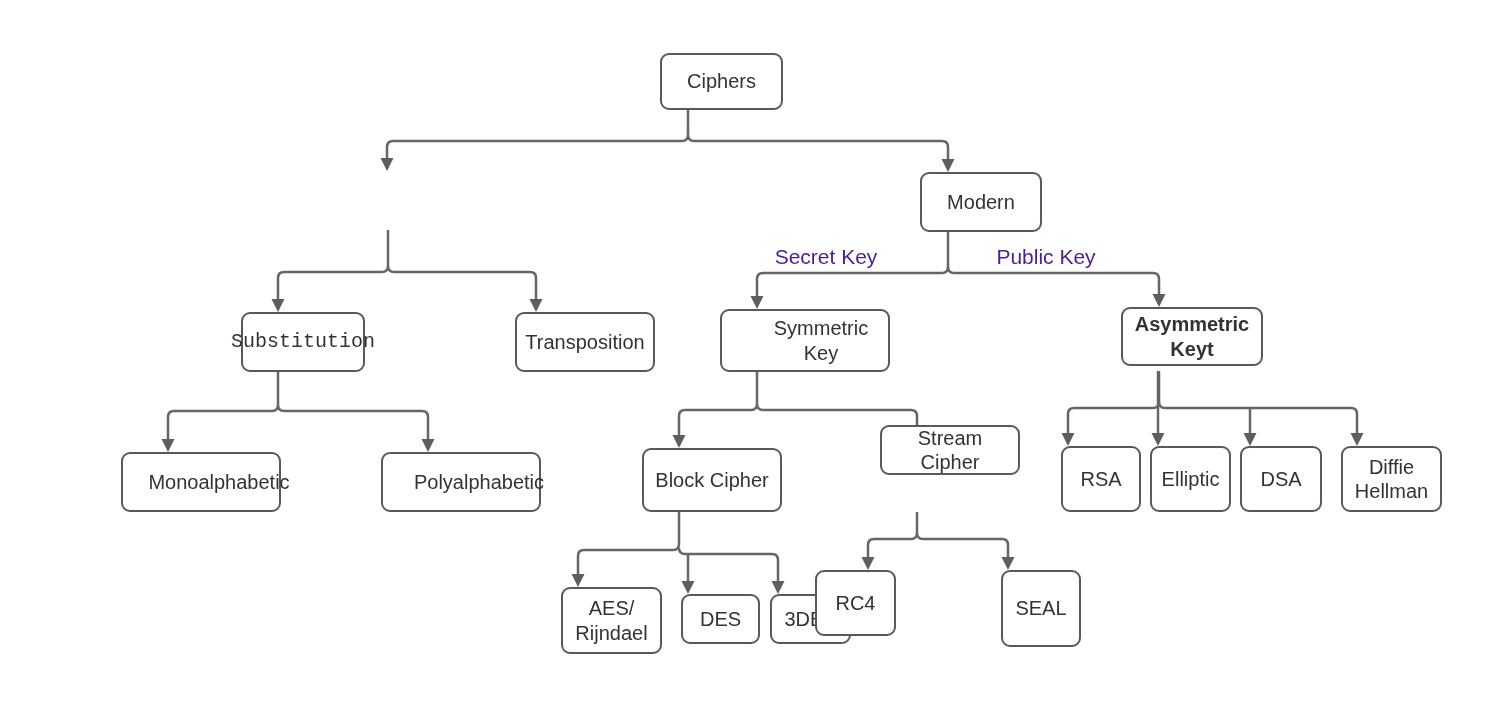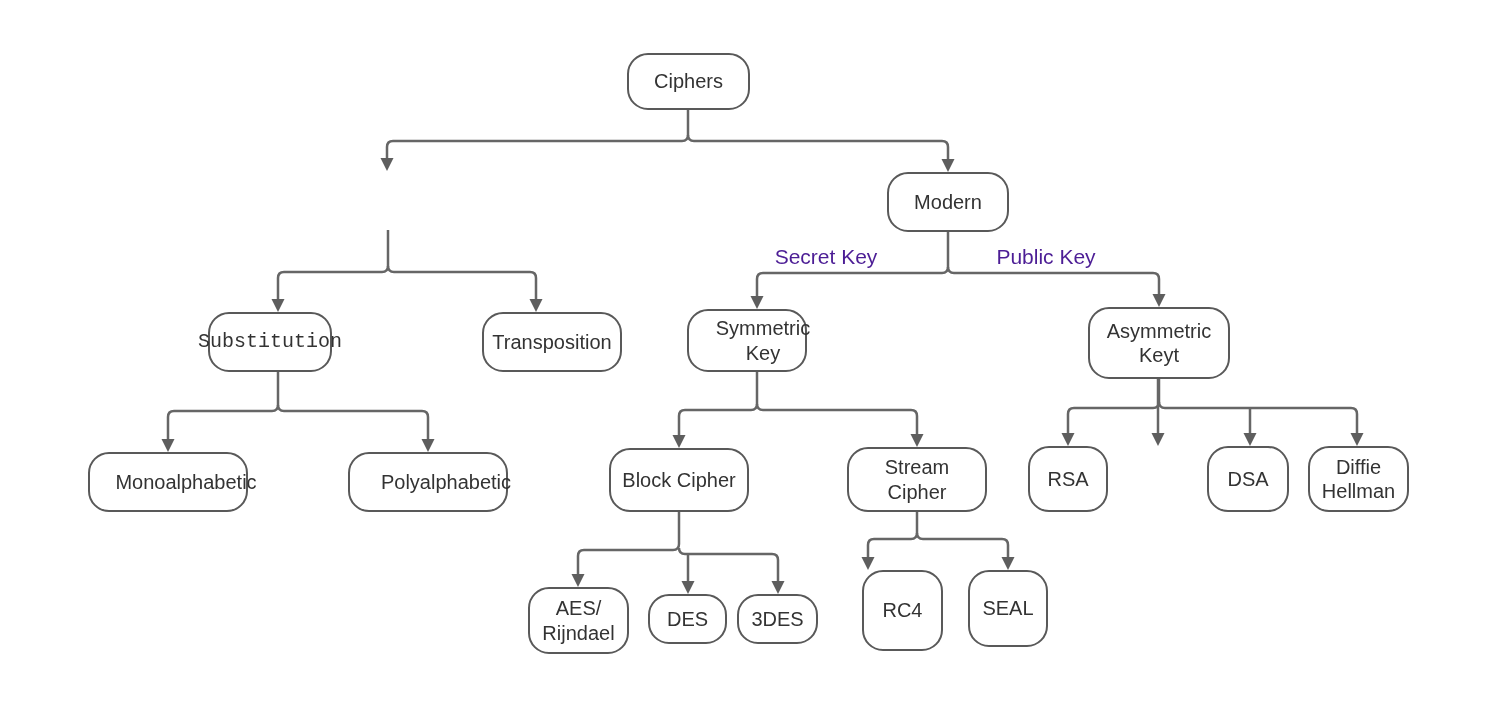"Ciphers" .node { border-radius: 21px -> 9px; margin-left: none -> 33px }
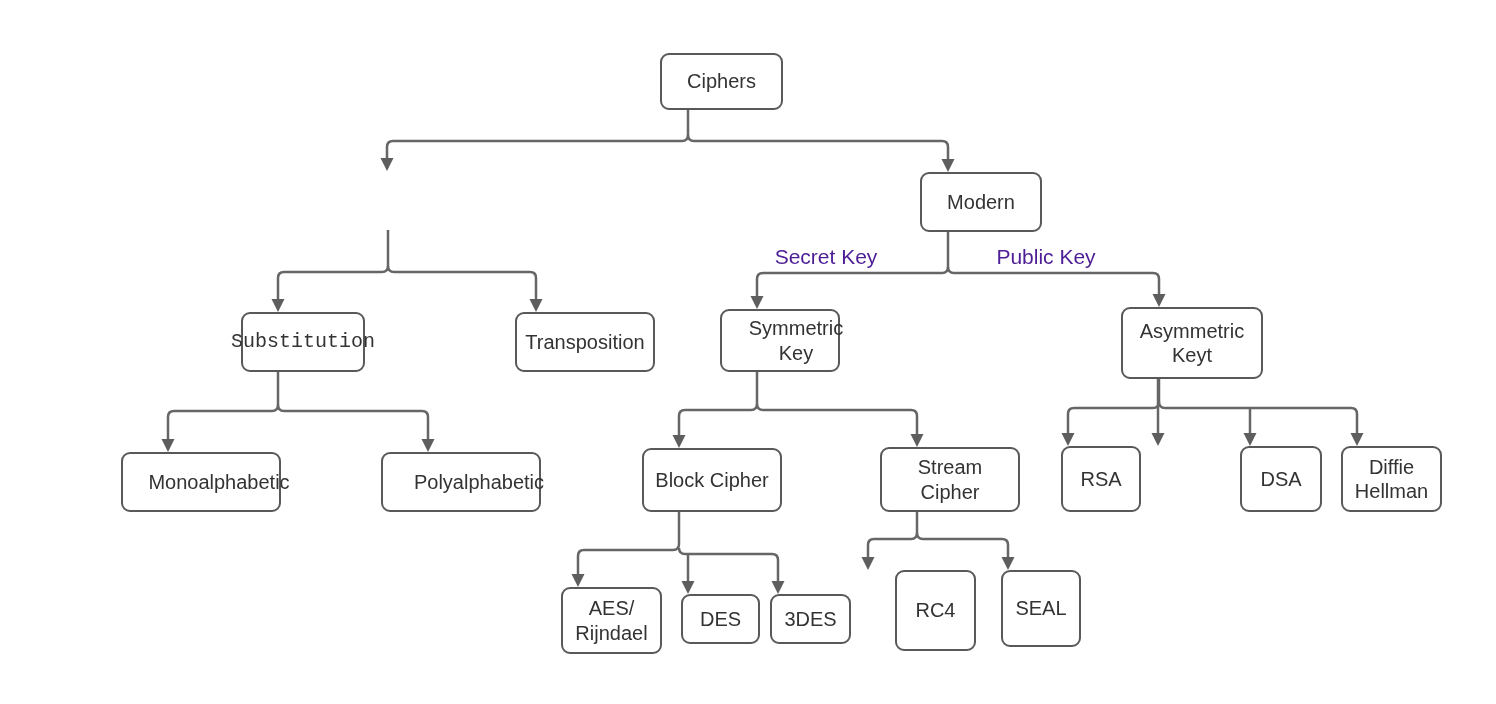"Symmetric" div.node { width: 120px -> 170px }
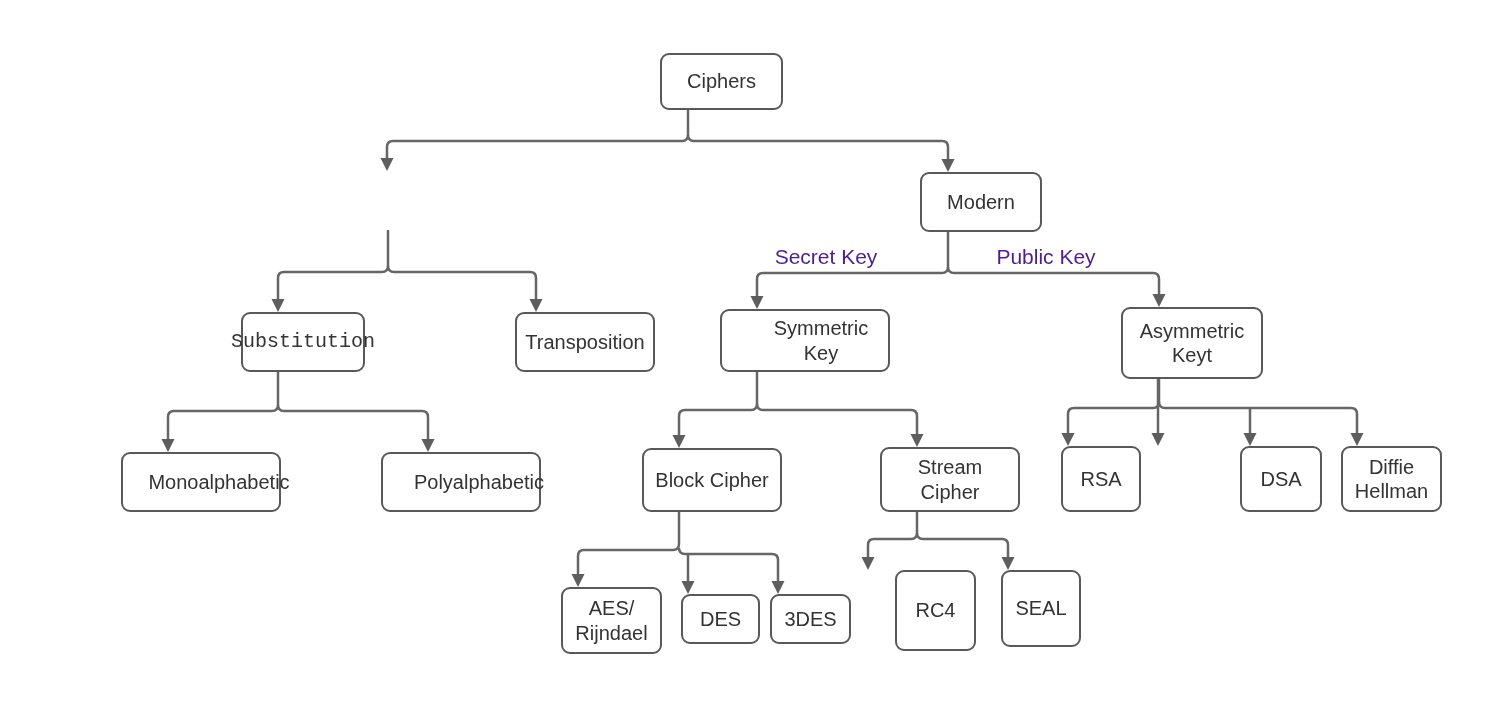"Asymmetric" div.node { font-weight: none -> bold; height: 72px -> 59px }
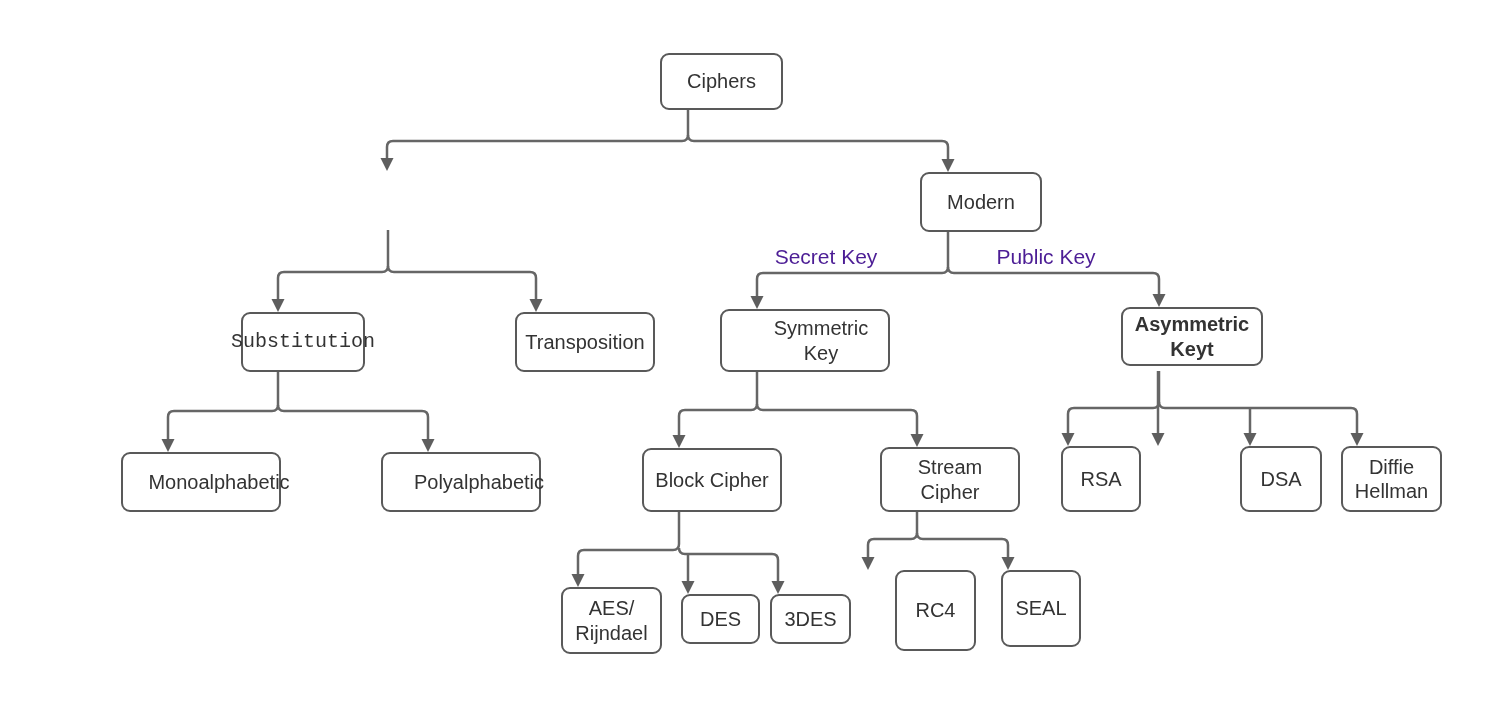"Stream" div.node { height: 65px -> 50px; top: 447px -> 425px }
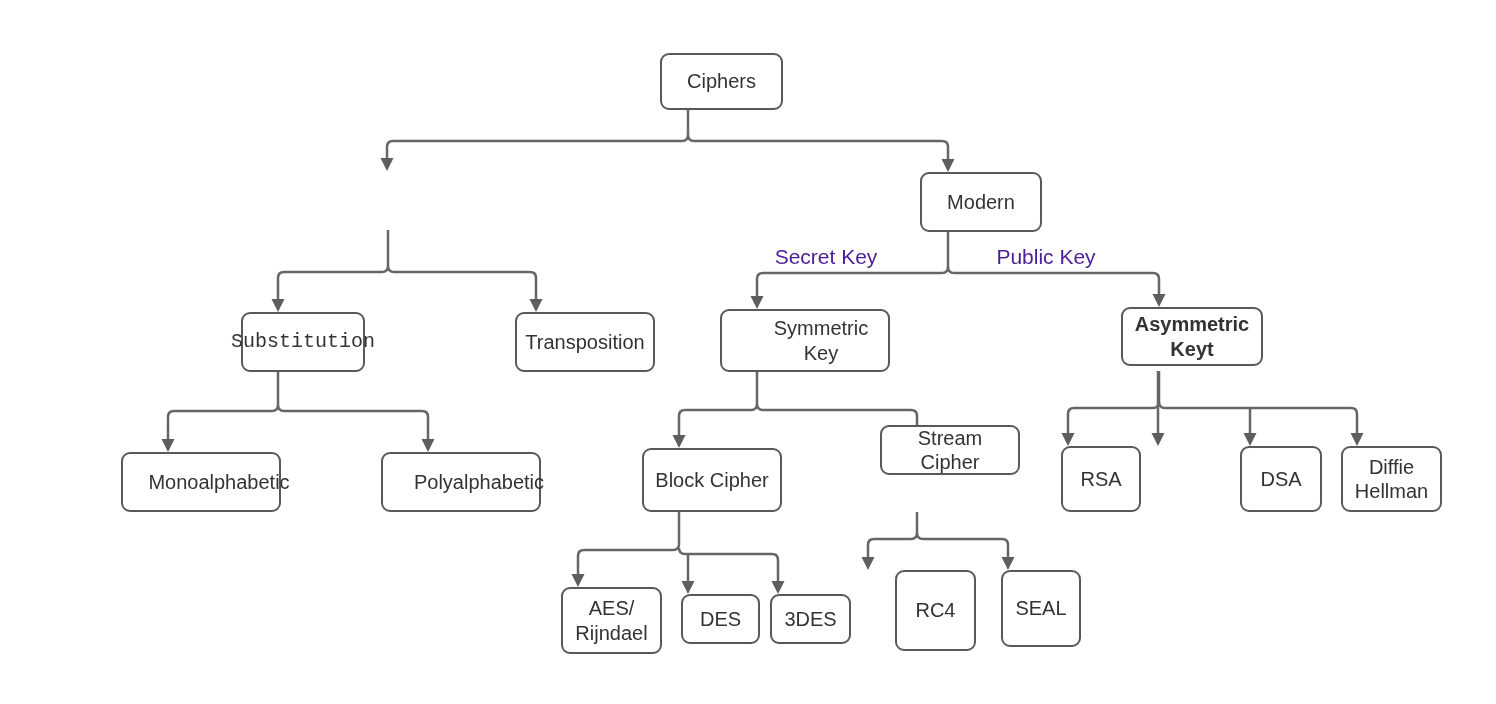"Elliptic" div.node { html: none -> <div>Elliptic</div> }
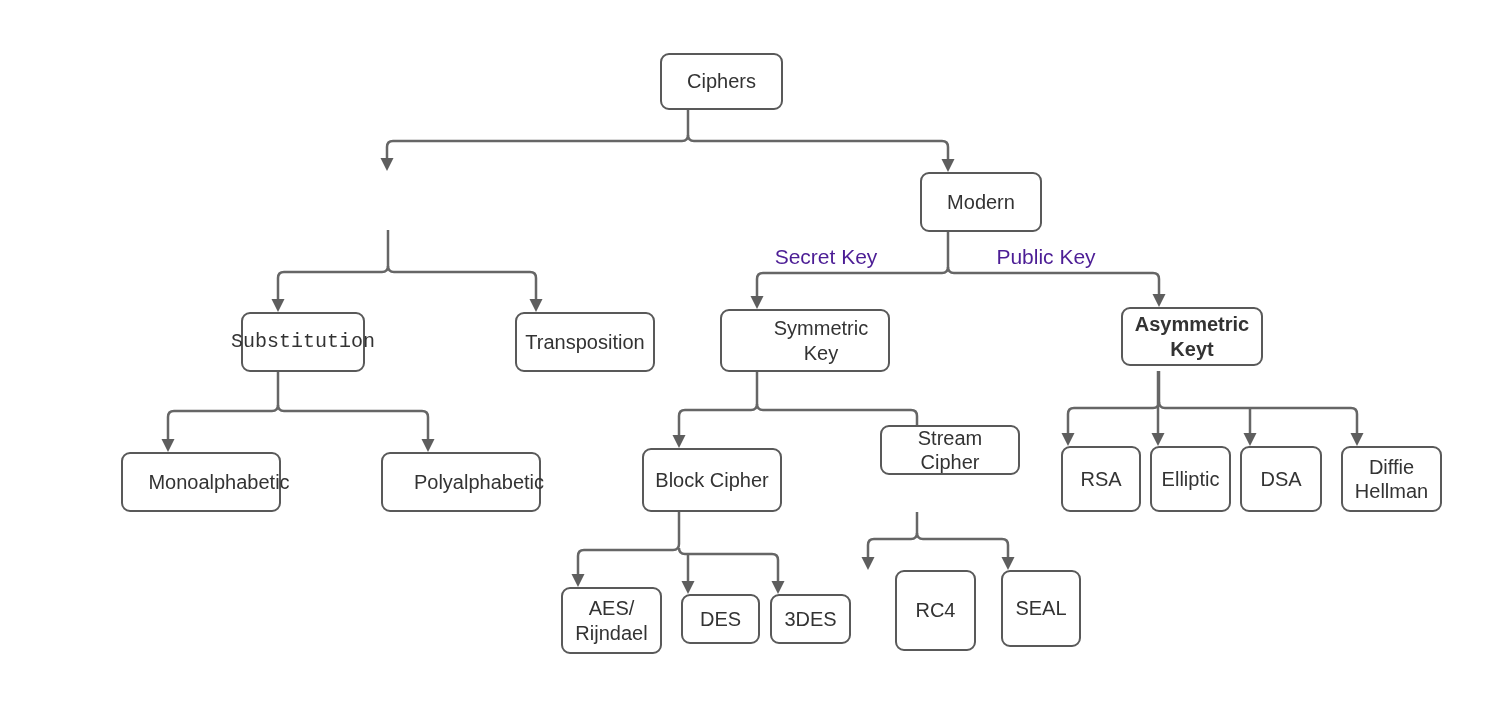"RC4" div.node { height: 81px -> 66px; left: 862px -> 782px }
